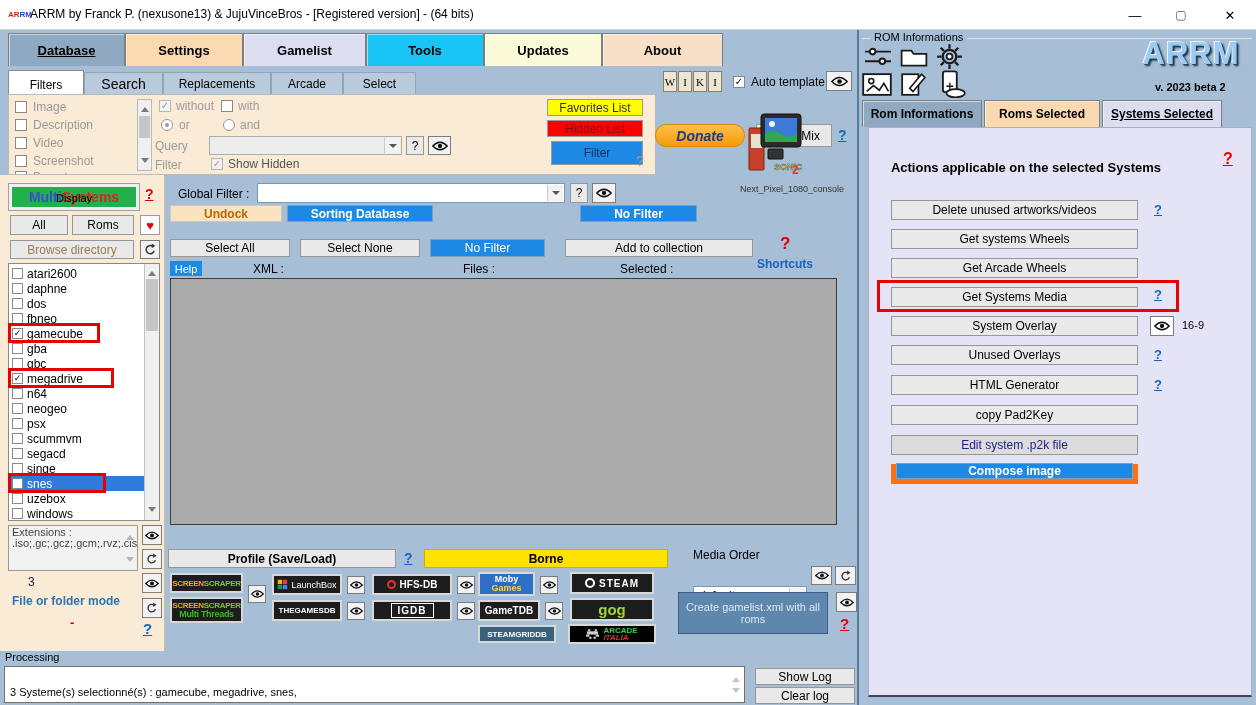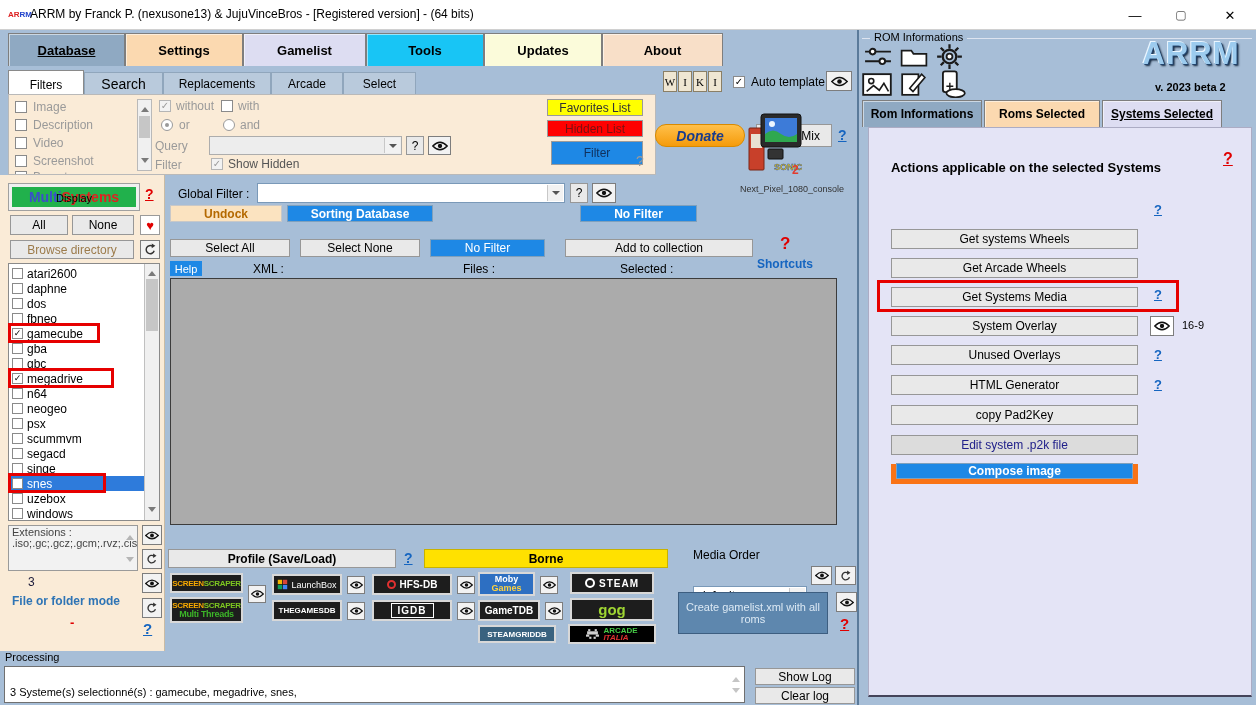"Delete unused artworks/videos" div.abs { html: none -> <div>Delete unused artworks/videos</div> }
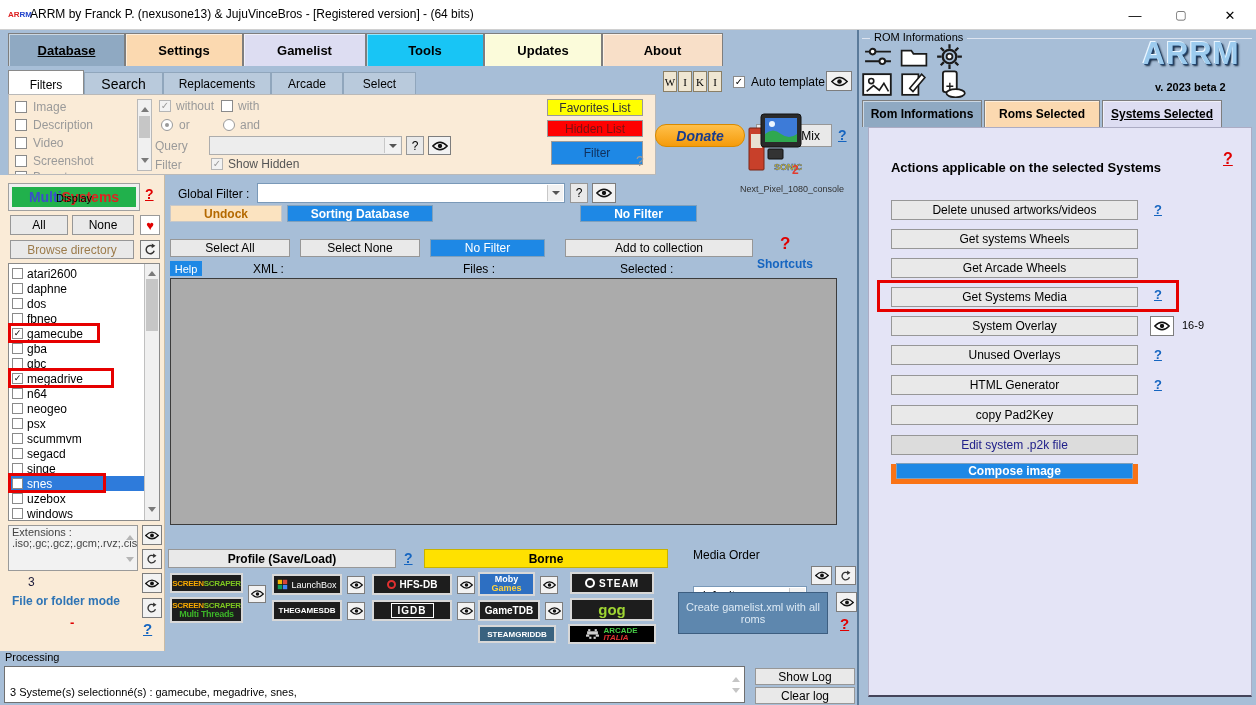"None" div.abs { text: None -> Roms }
